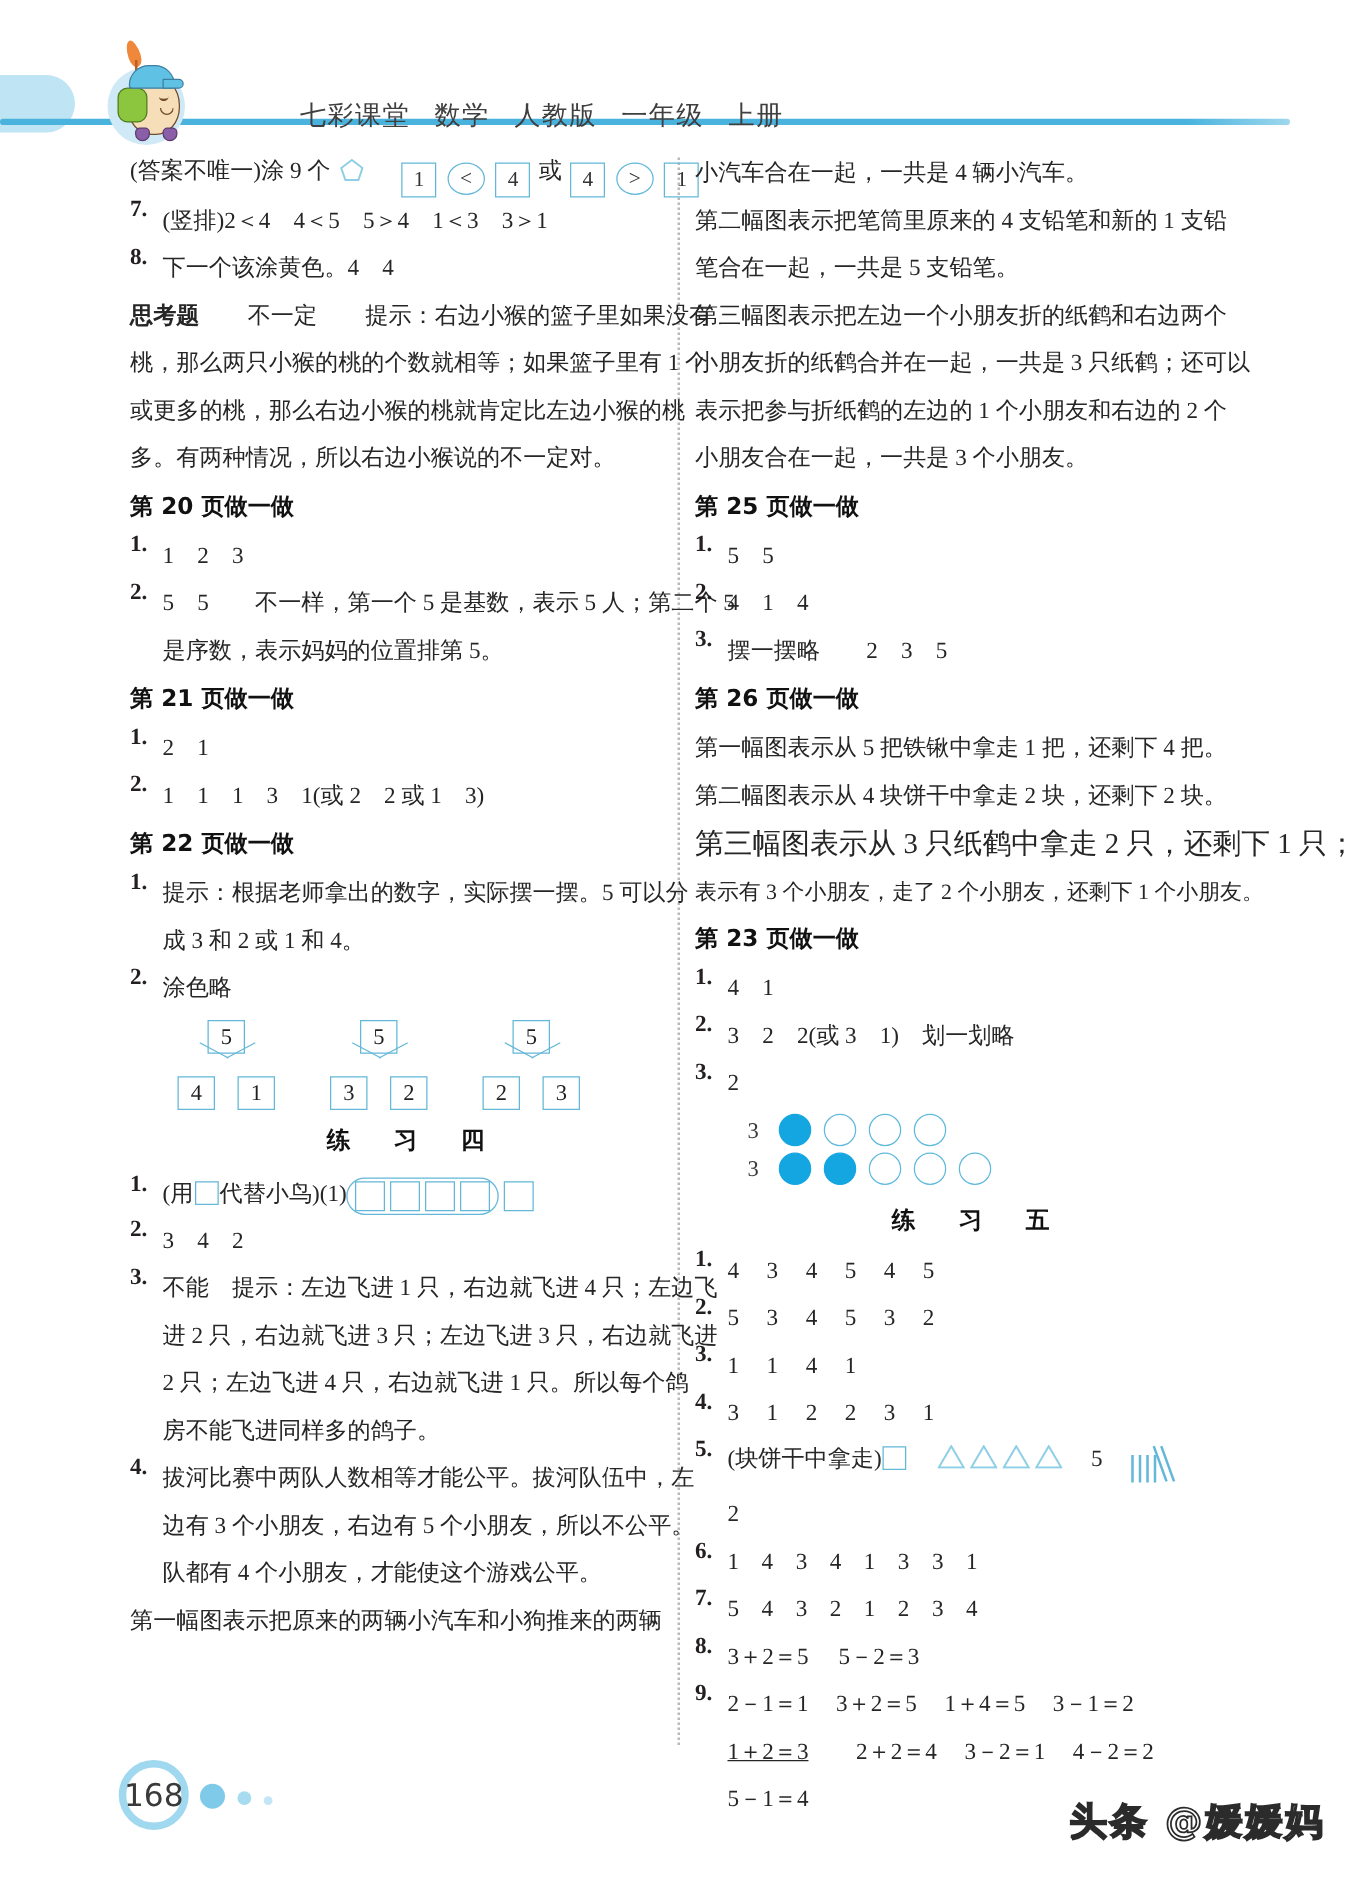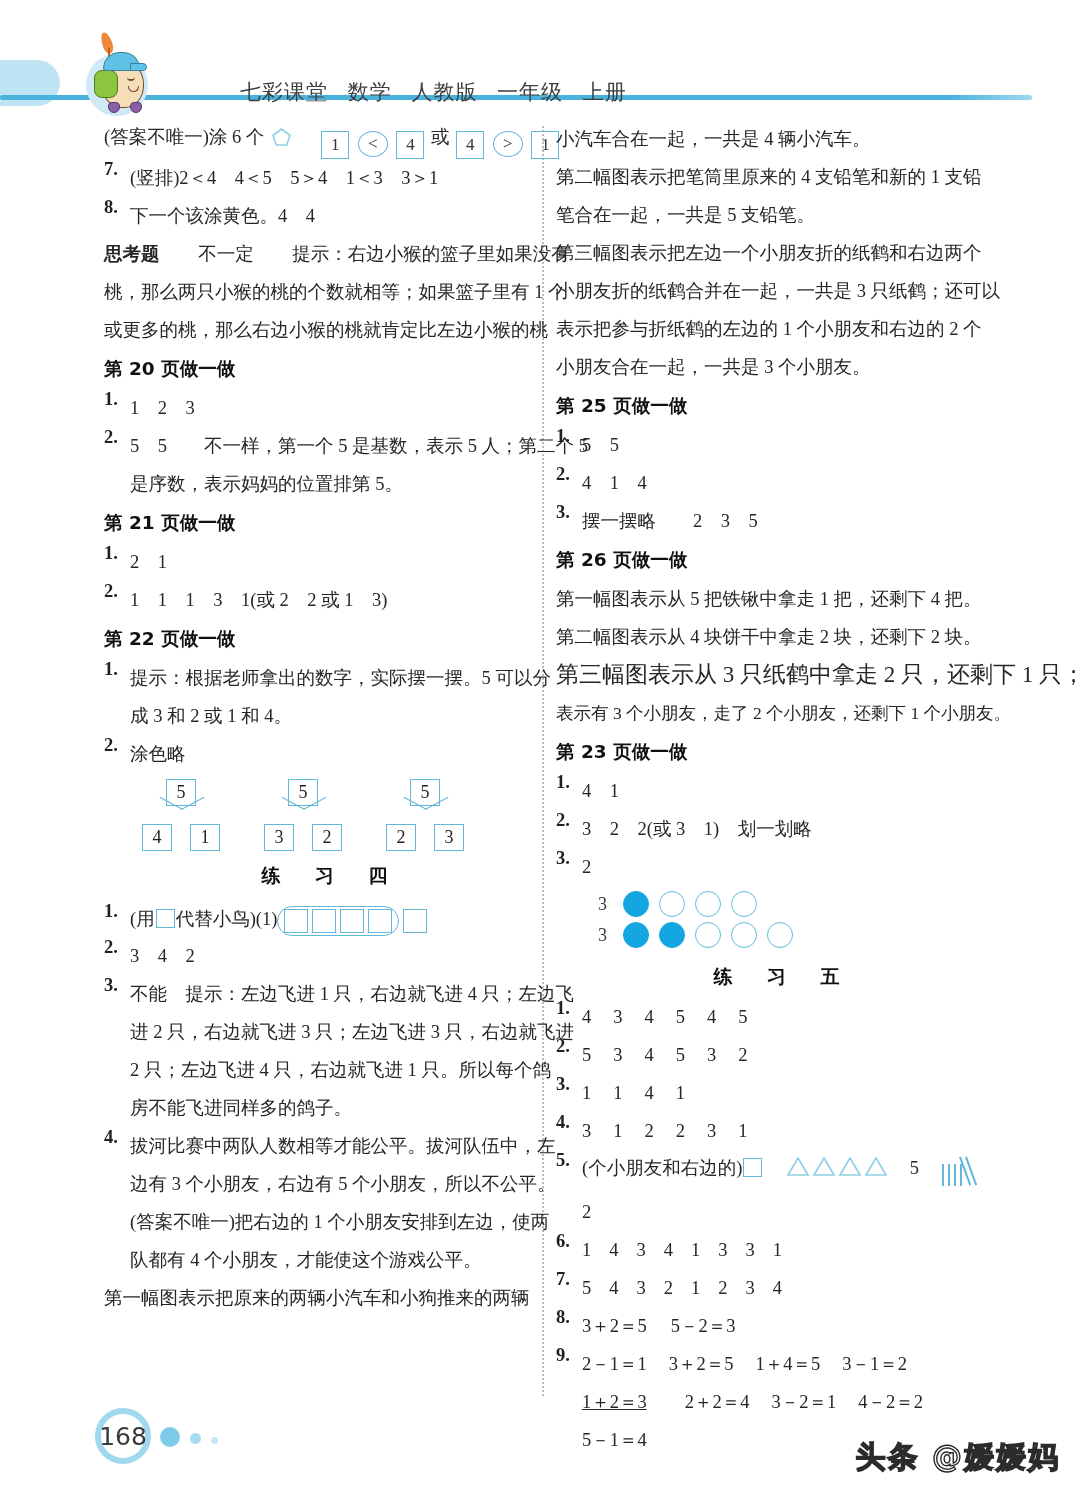"(答案不唯一)涂 6 个" span { text: 6 -> 9 }
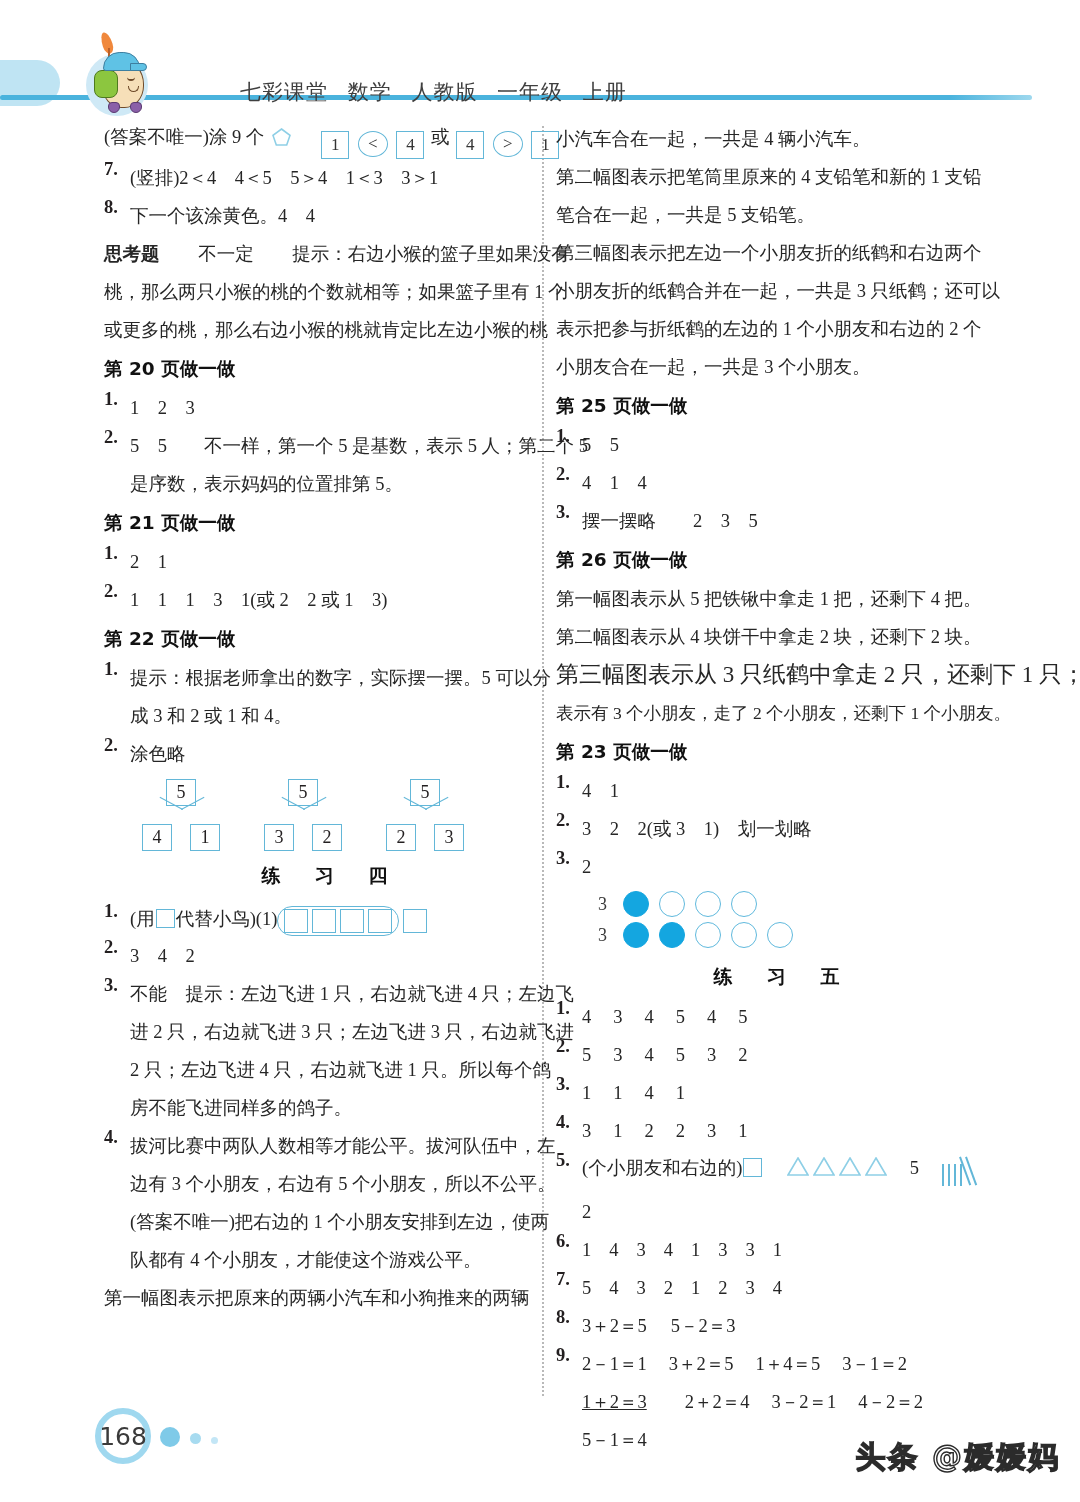"多。有两种情况，所以右边小猴说的不一定对。" div.ln { html: none -> <div>多。有两种情况，所以右边小猴说的不一定对。</div> }
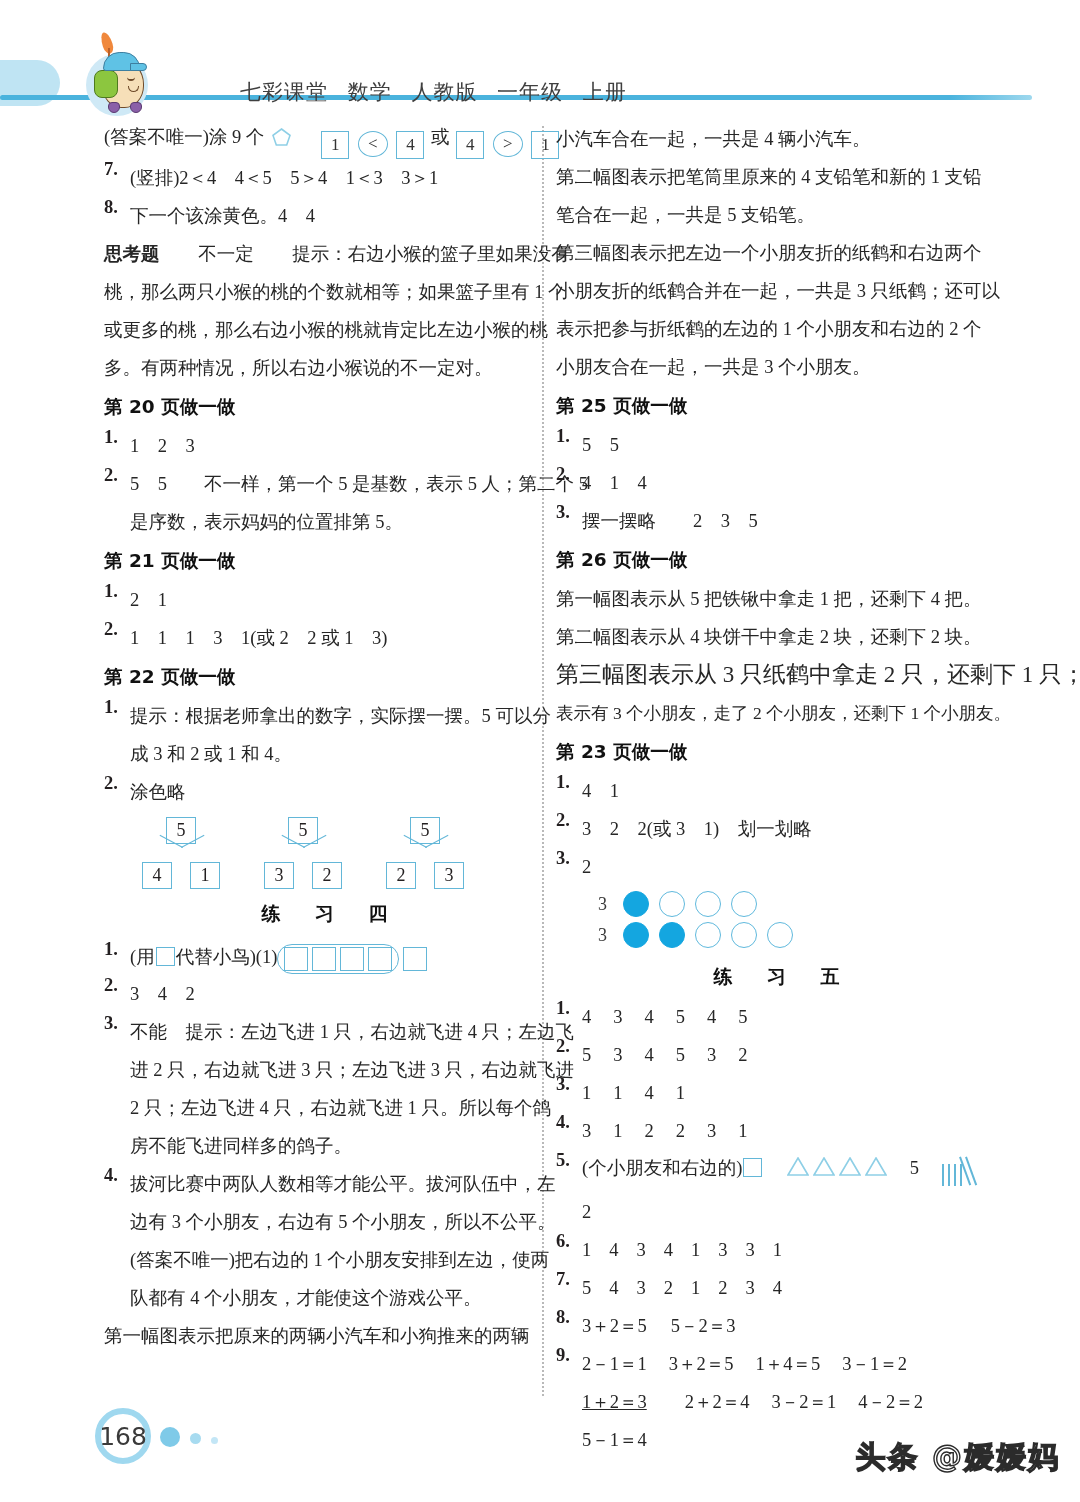"(个小朋友和右边的)" span { text: 个小朋友和右边的 -> 块饼干中拿走 }
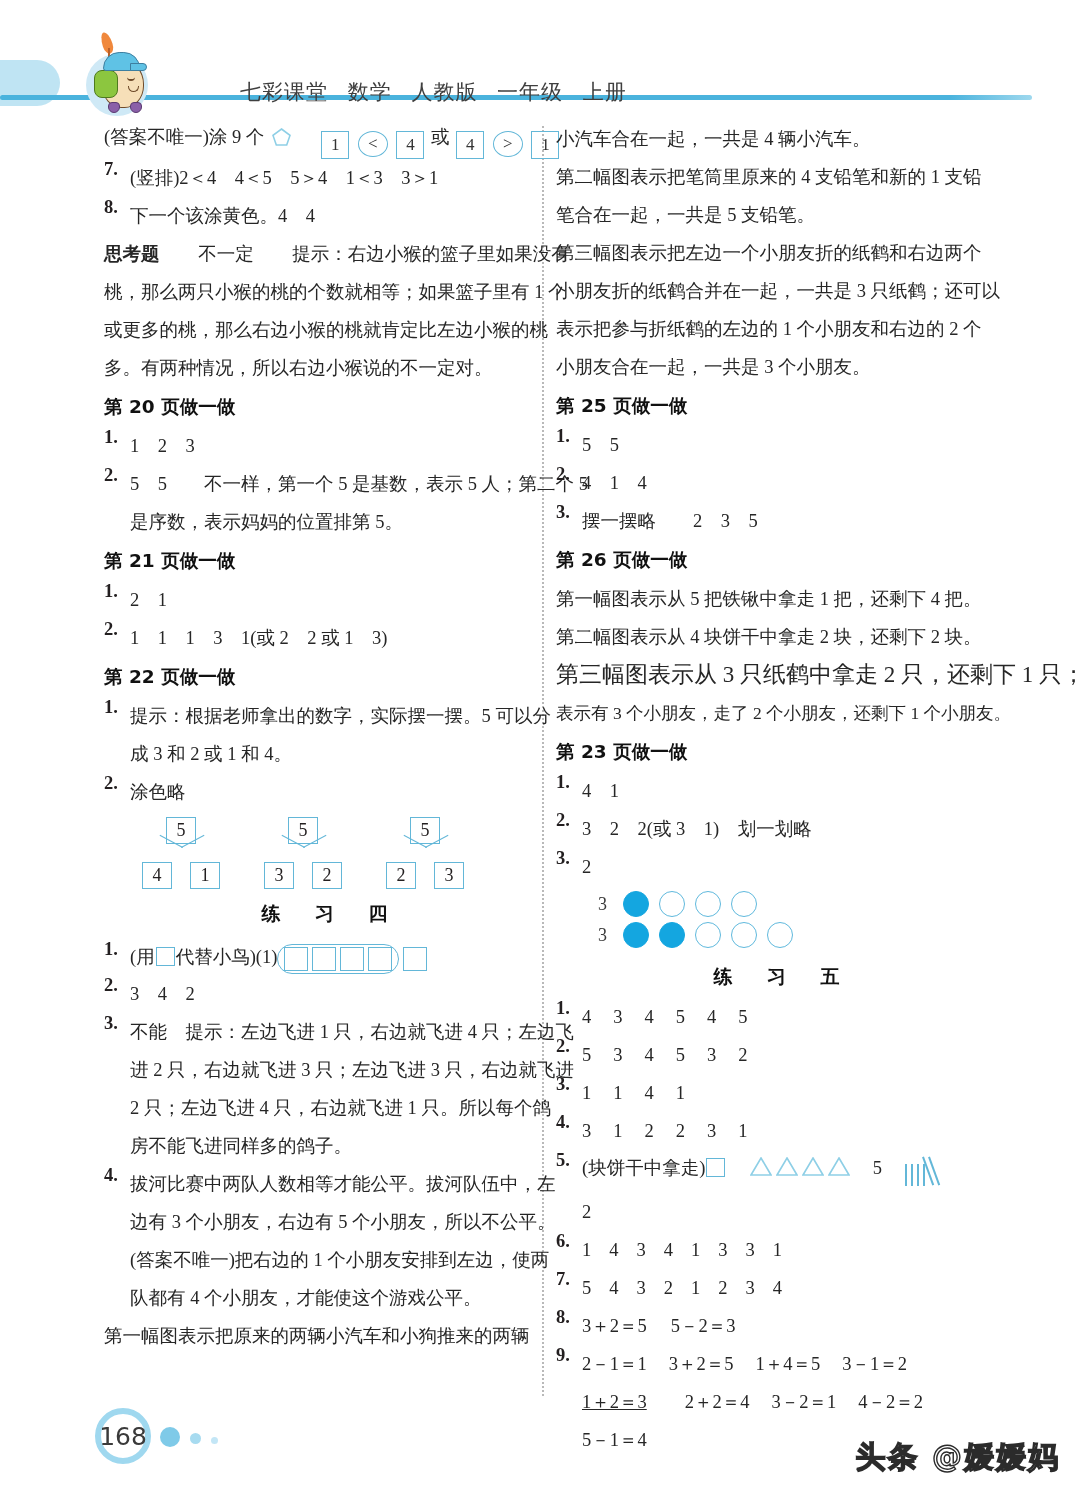"(答案不唯一)把右边的 1 个小朋友安排到左边，使两" div.ln { html: <div>(答案不唯一)把右边的 1 个小朋友安排到左边，使两</div> -> none }
